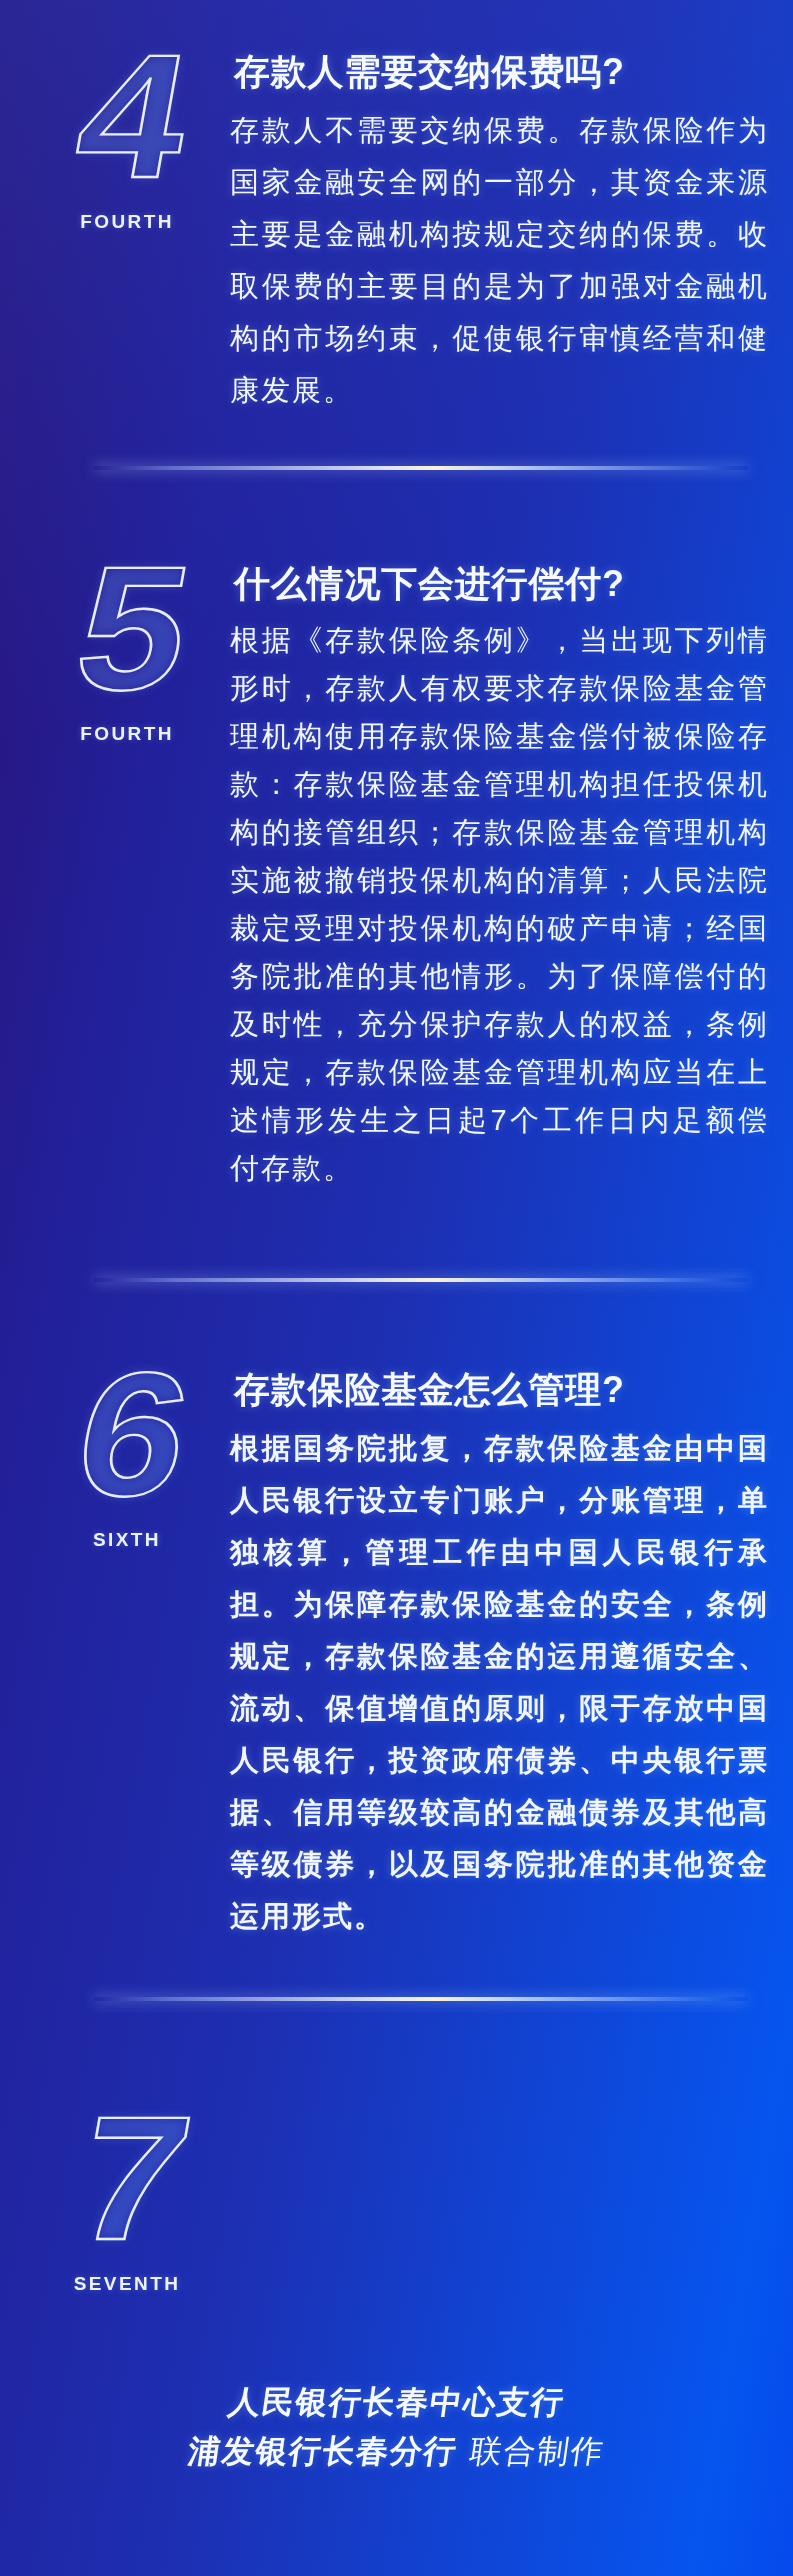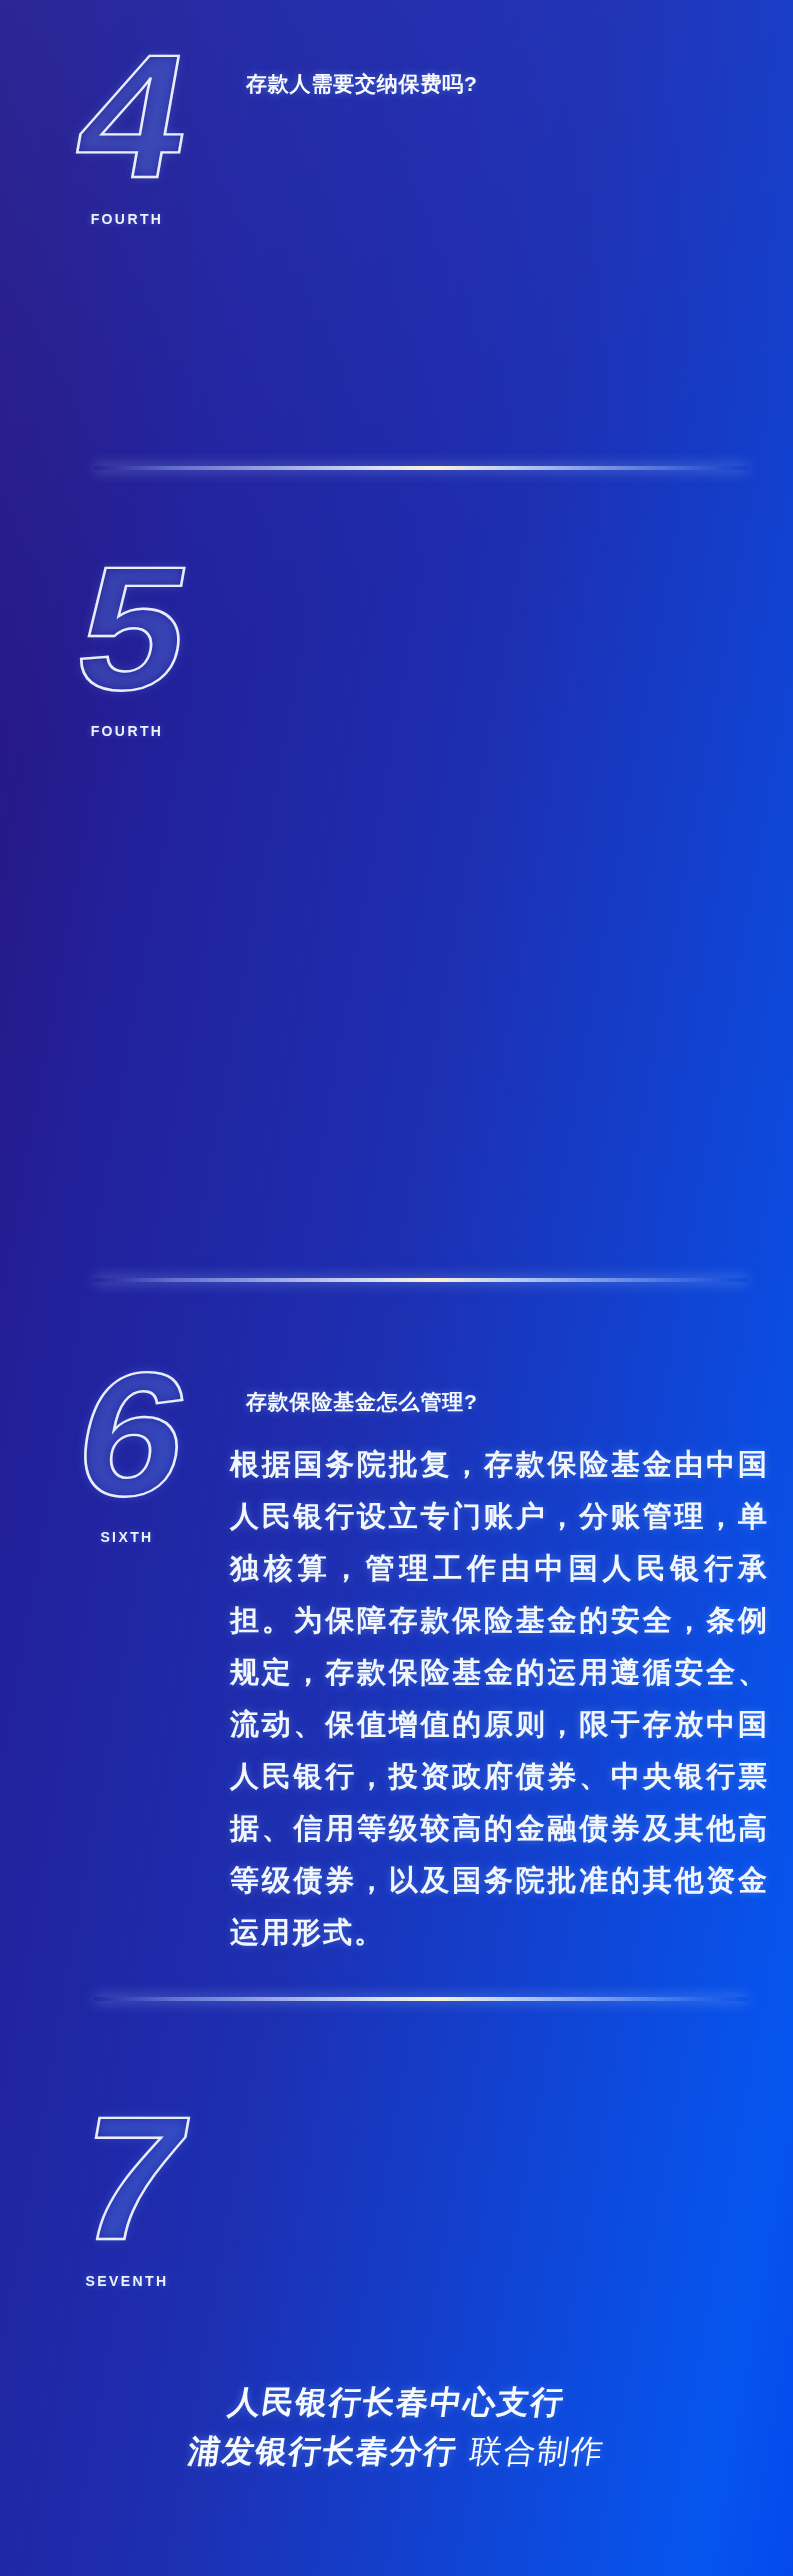"存款人需要交纳保费吗?" .q-title { font-size: 21px -> 36px; margin: 16px -> 4px }
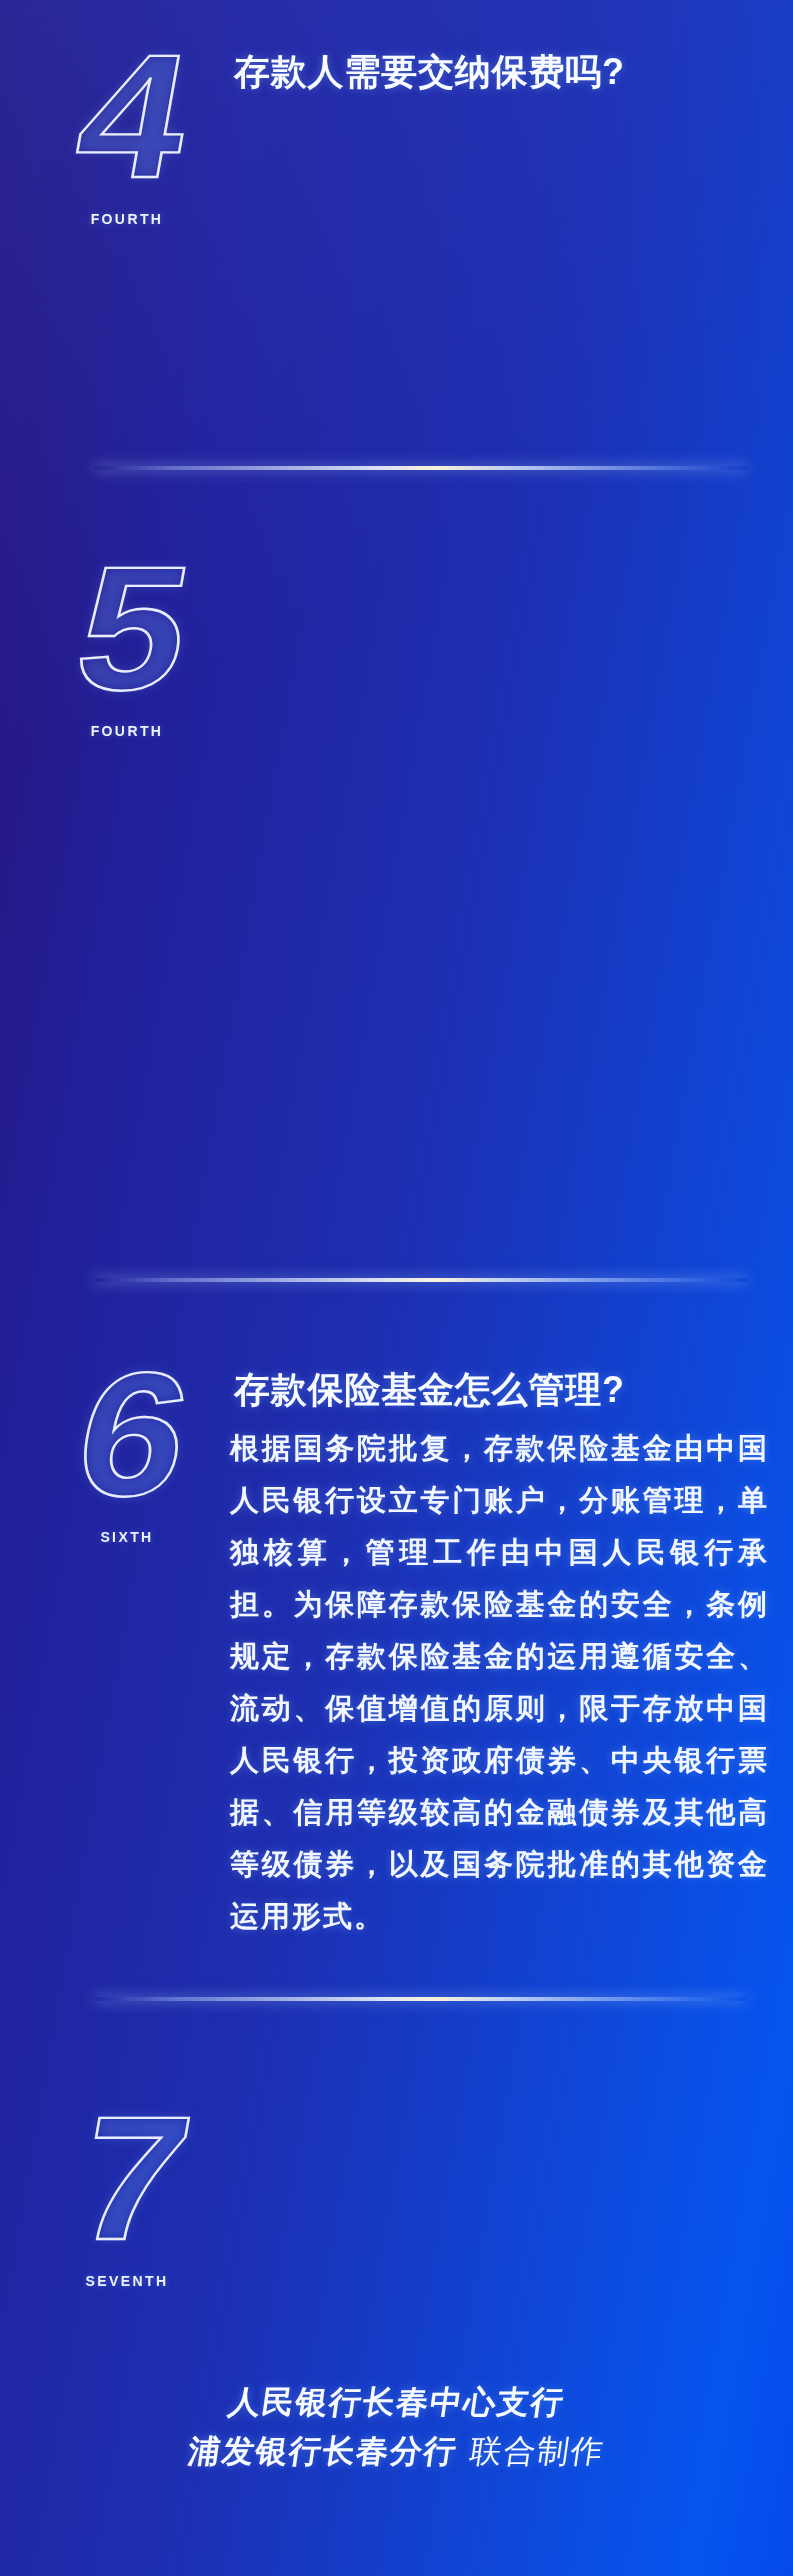"存款人不需要交纳保费。存款保险作为国家金融安全网的一部分，其资金来源主要是金融机" p.answer { html: none -> <p>存款人不需要交纳保费。存款保险作为国家金融安全网的一部分，其资金来源主要是金融机构按规定交纳的保费。收取保费的主要目的是为了加强对金融机构的市场约束，促使银行审慎经营和健康发展。</p> }
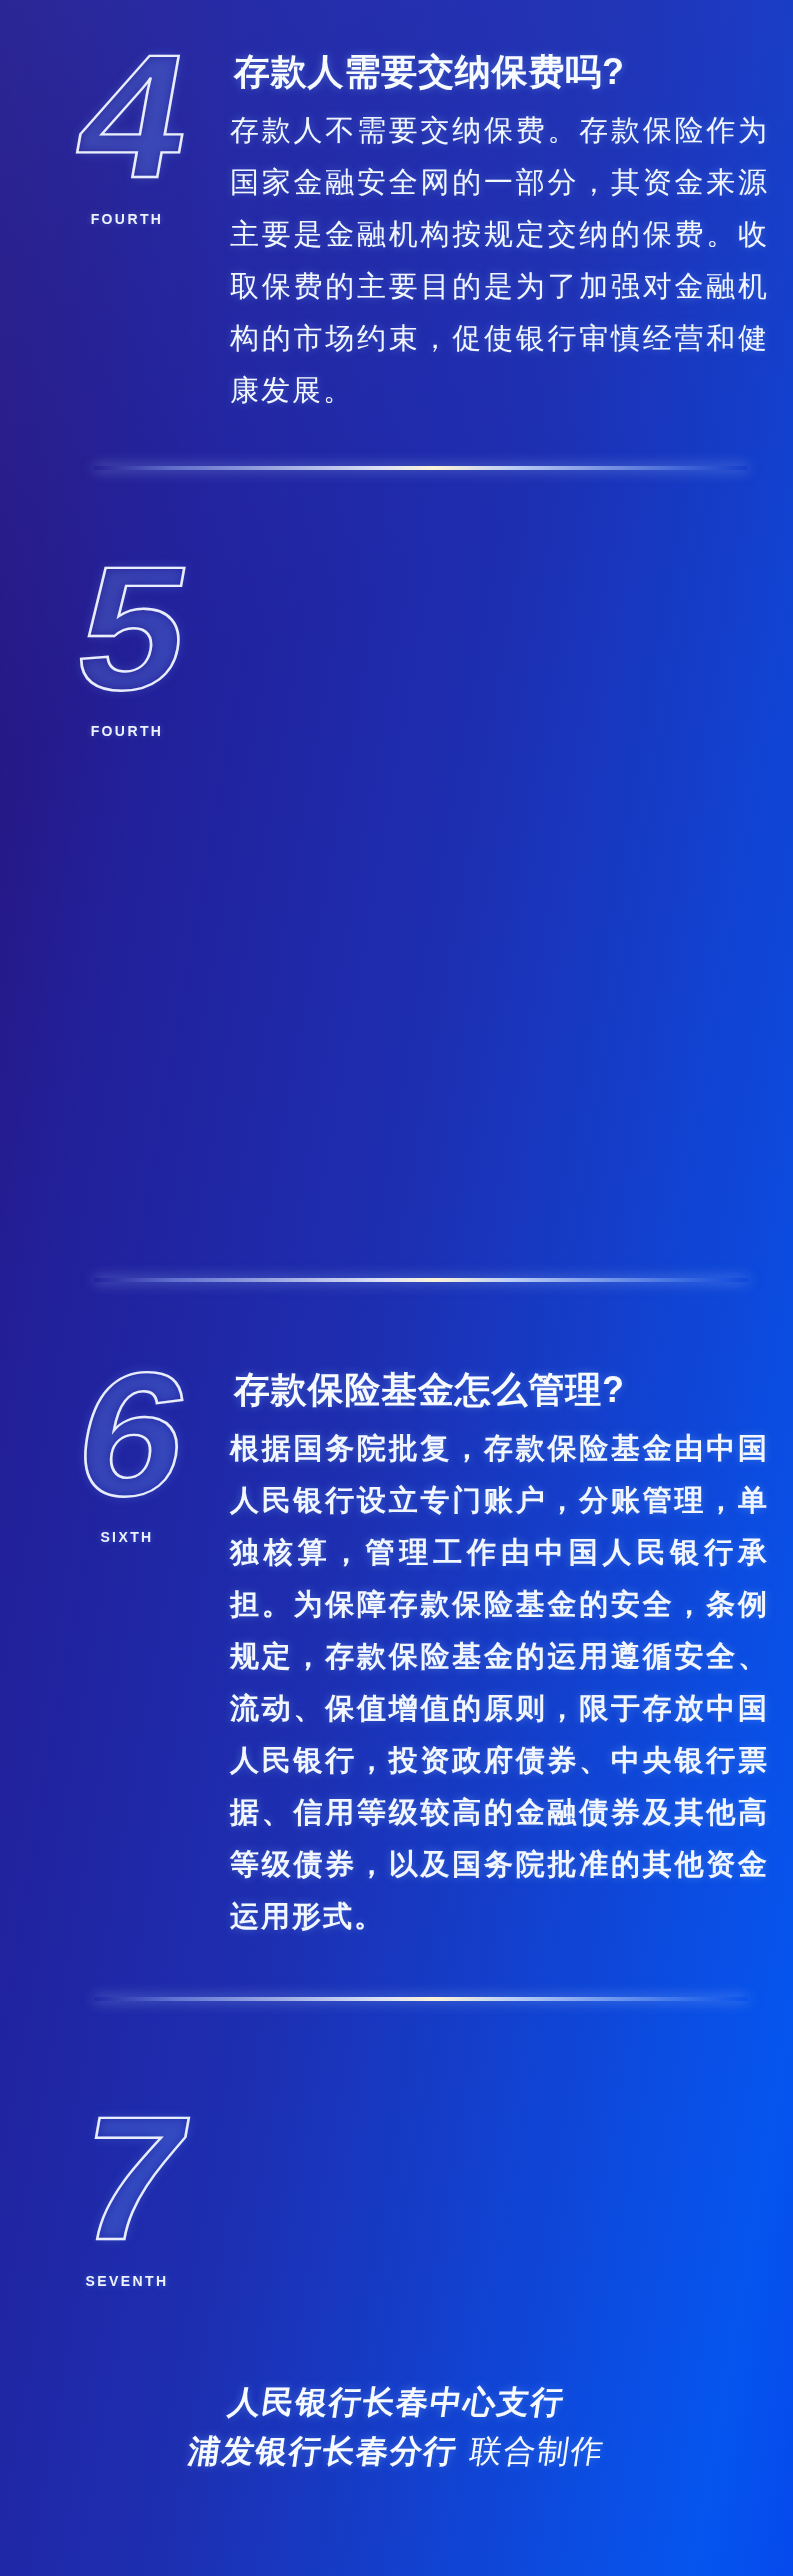"FOURTH" .ordinal { font-size: 14px -> 19px }
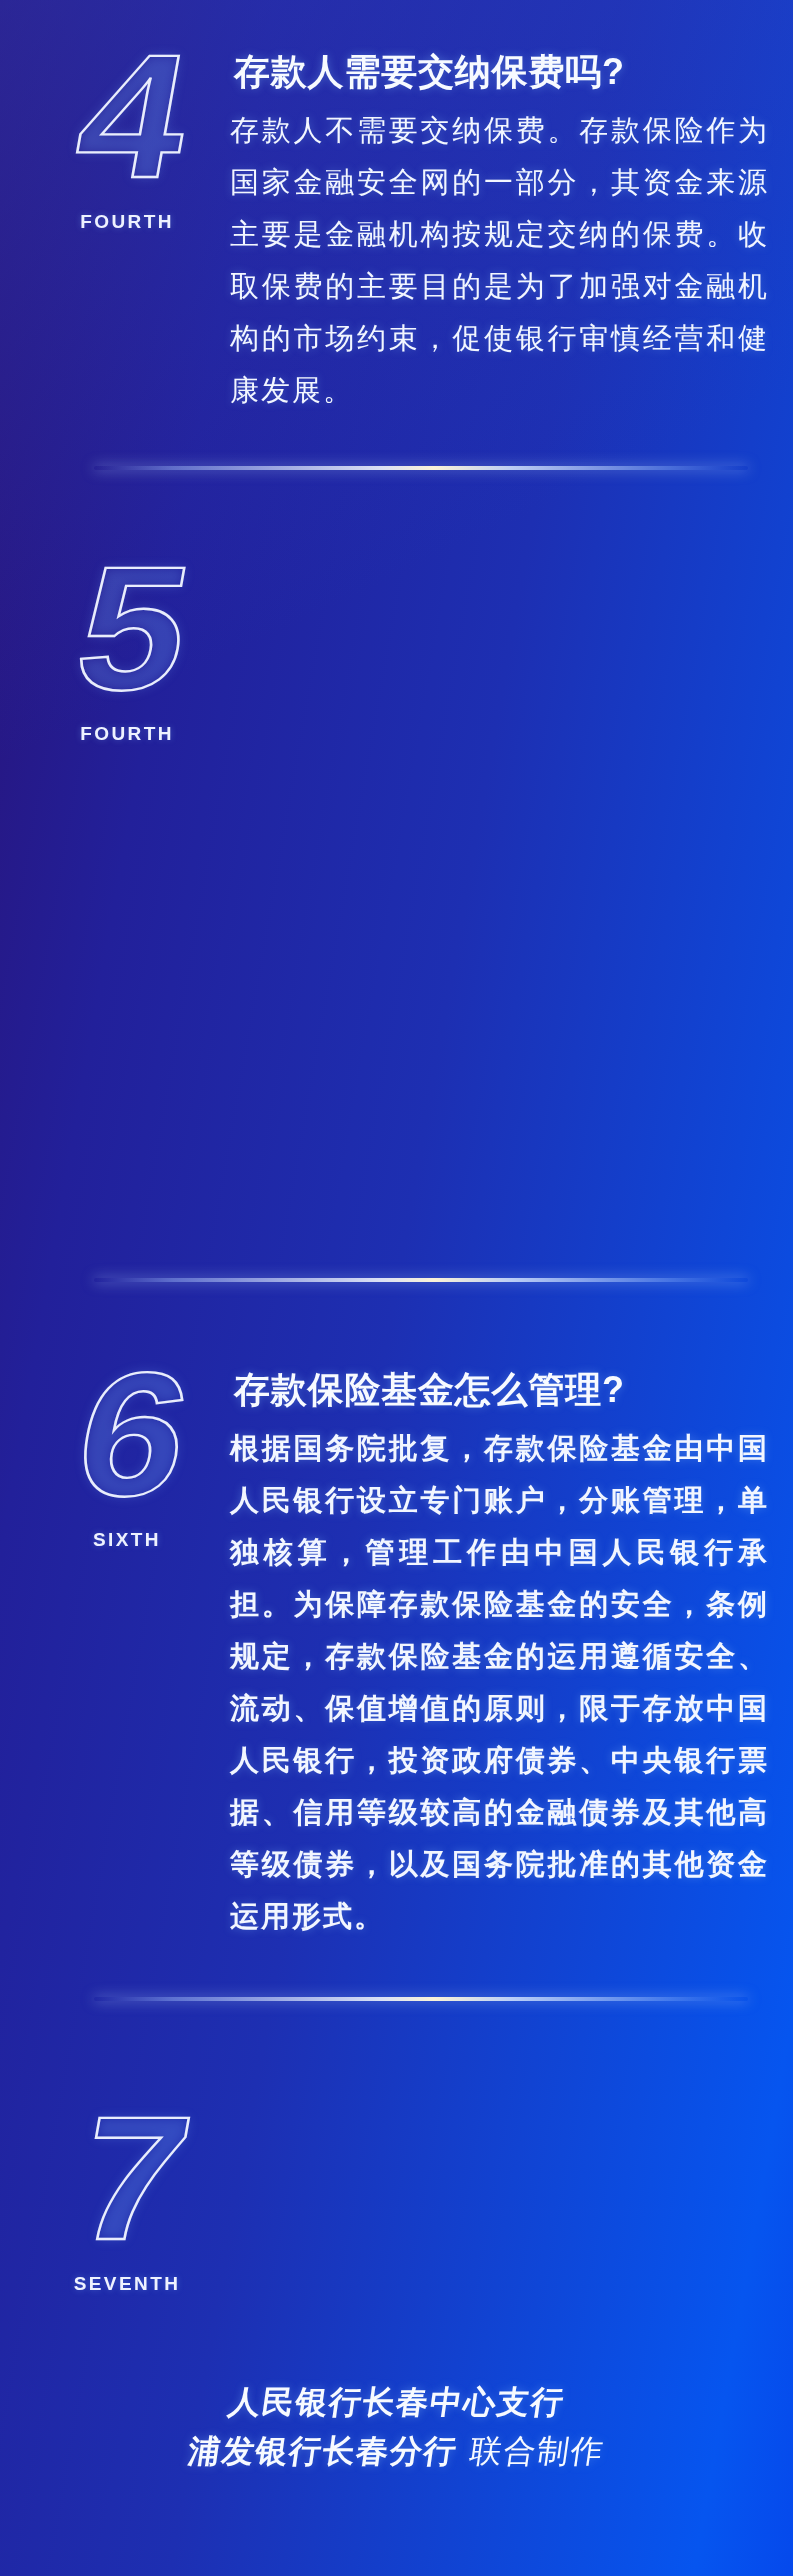"什么情况下会进行偿付?" div.content { html: none -> <div> <h2>什么情况下会进行偿付?</h2> <p>根据《存款保险条例》，当出现下列情形时，存款人有权要求存款保险基金管理机构使用存款保险基金偿付被保险存款：存款保险基金管理机构担任投保机构的接管组织；存款保险基金管理机构实施被撤销投保机构的清算；人民法院裁定受理对投保机构的破产申请；经国务院批准的其他情形。为了保障偿付的及时性，充分保护存款人的权益，条例规定，存款保险基金管理机构应当在上述情形发生之日起7个工作日内足额偿付存款。</p> </div> }
